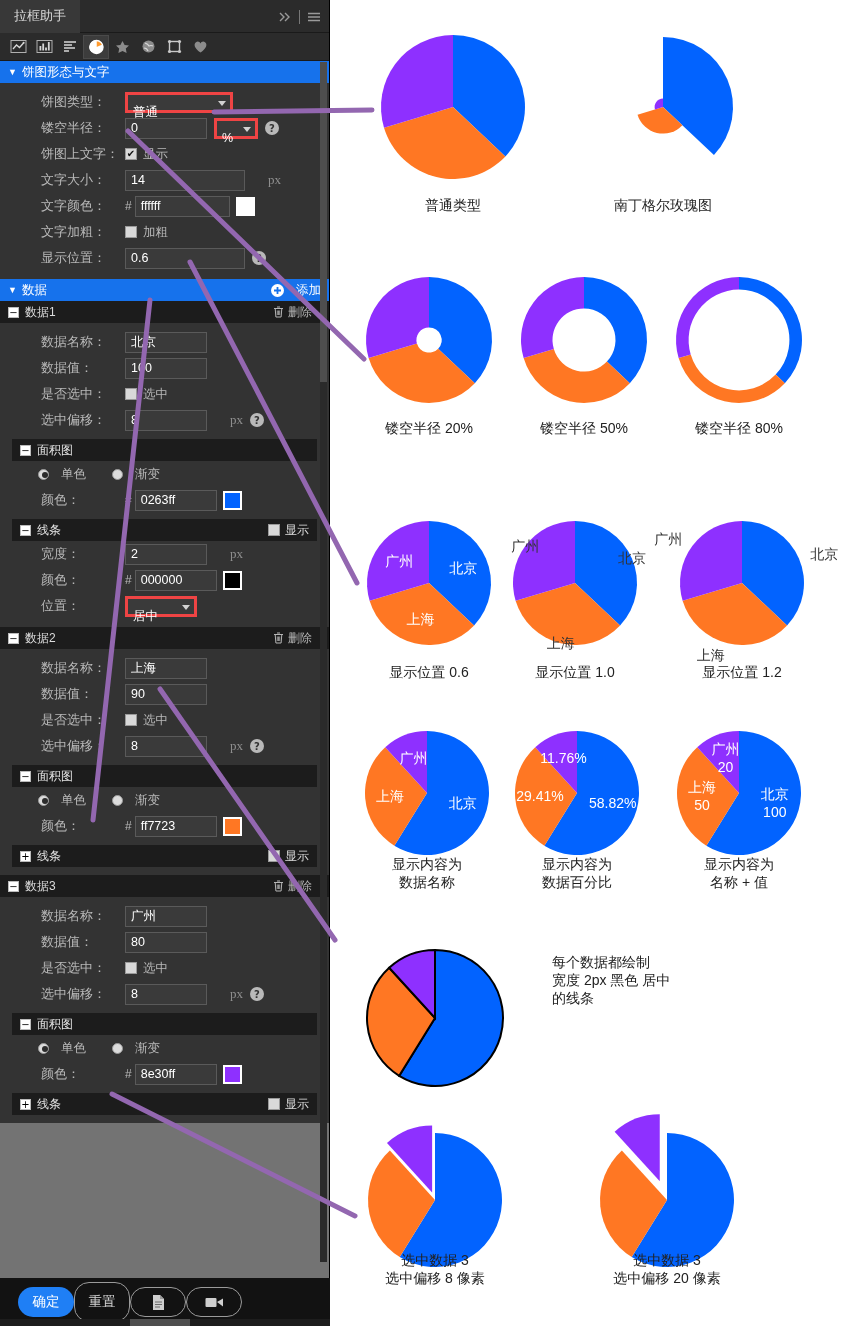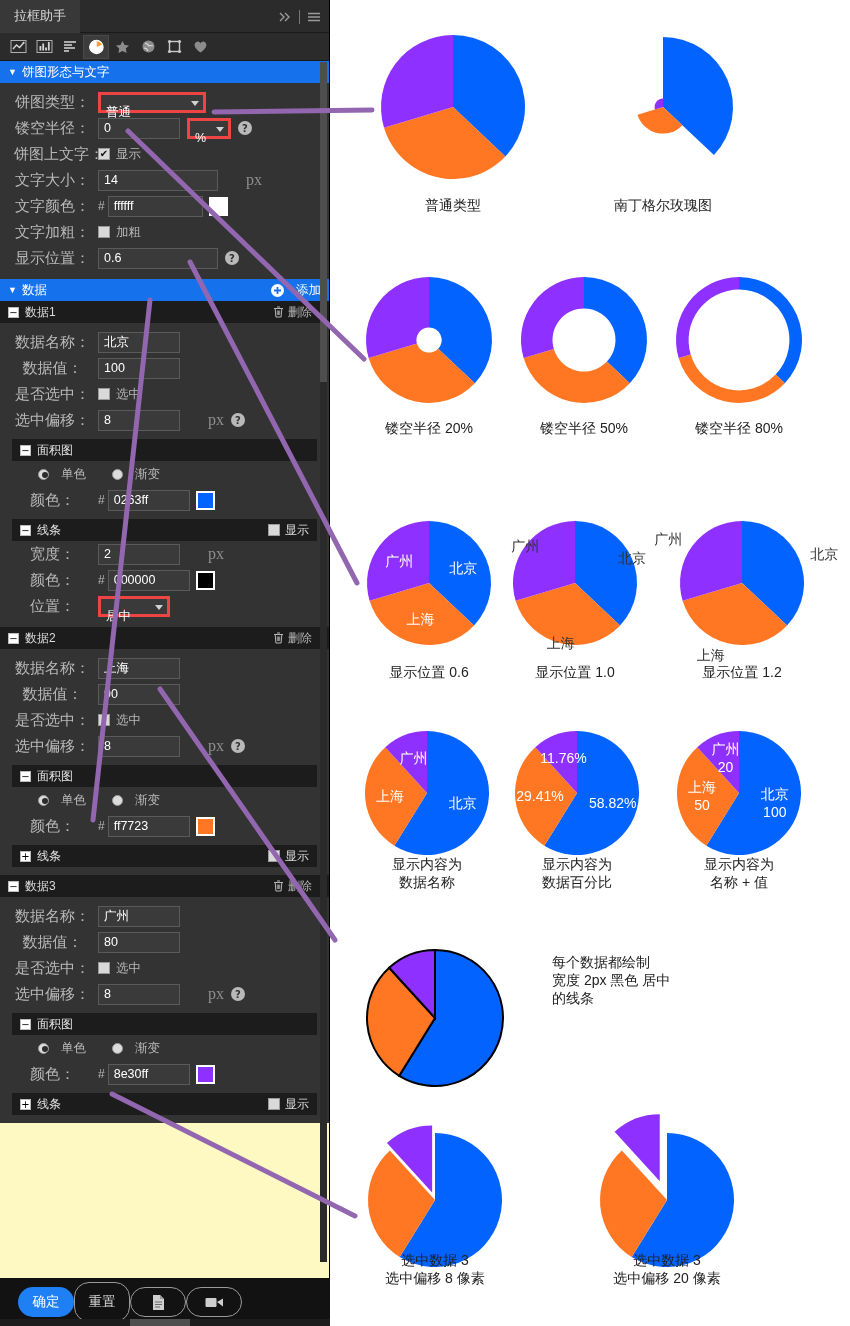"拉框助手" .panel { background: #fef9c3 -> #737373 }
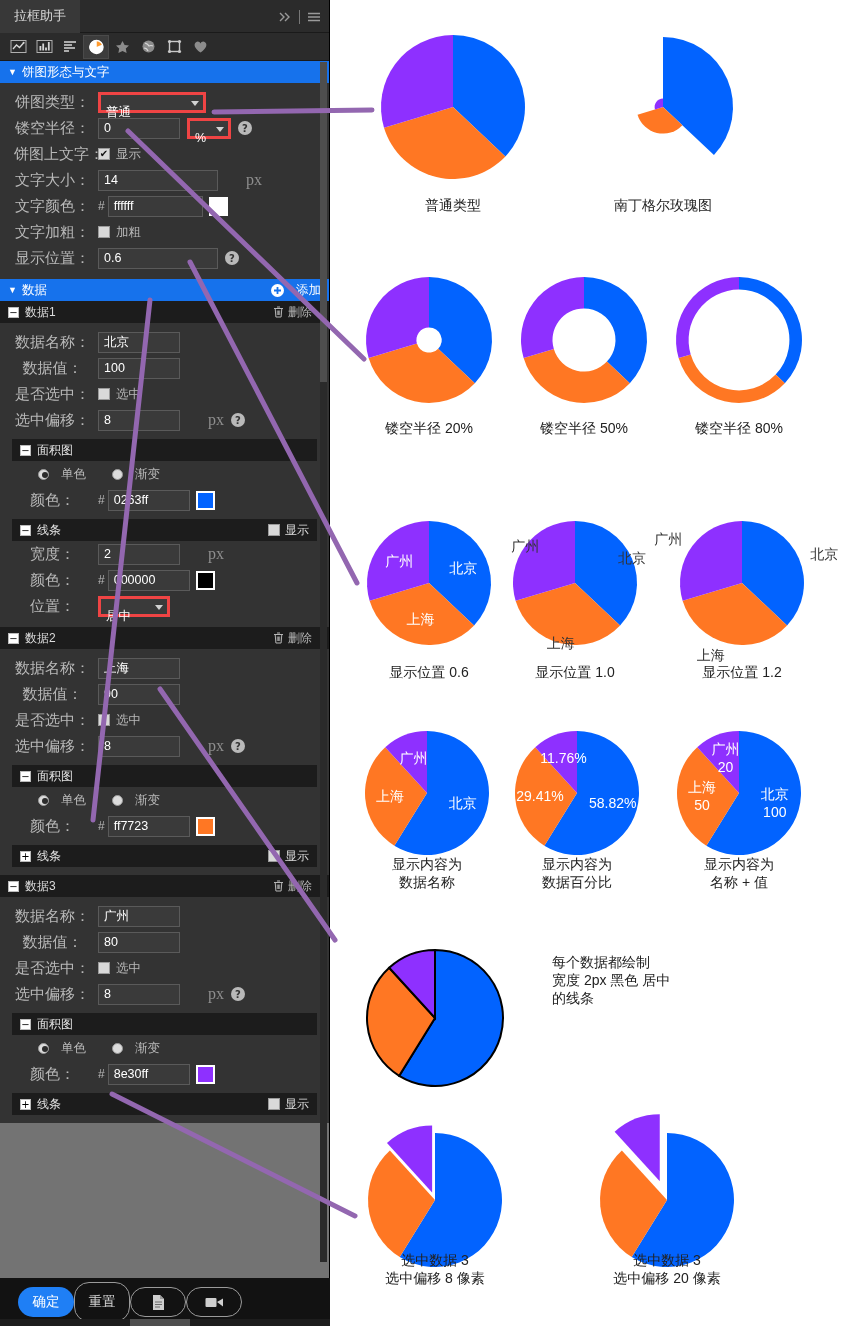"饼图类型：" .lab { font-size: 15px -> 13px; margin-left: none -> 27px; text-align: center -> left }
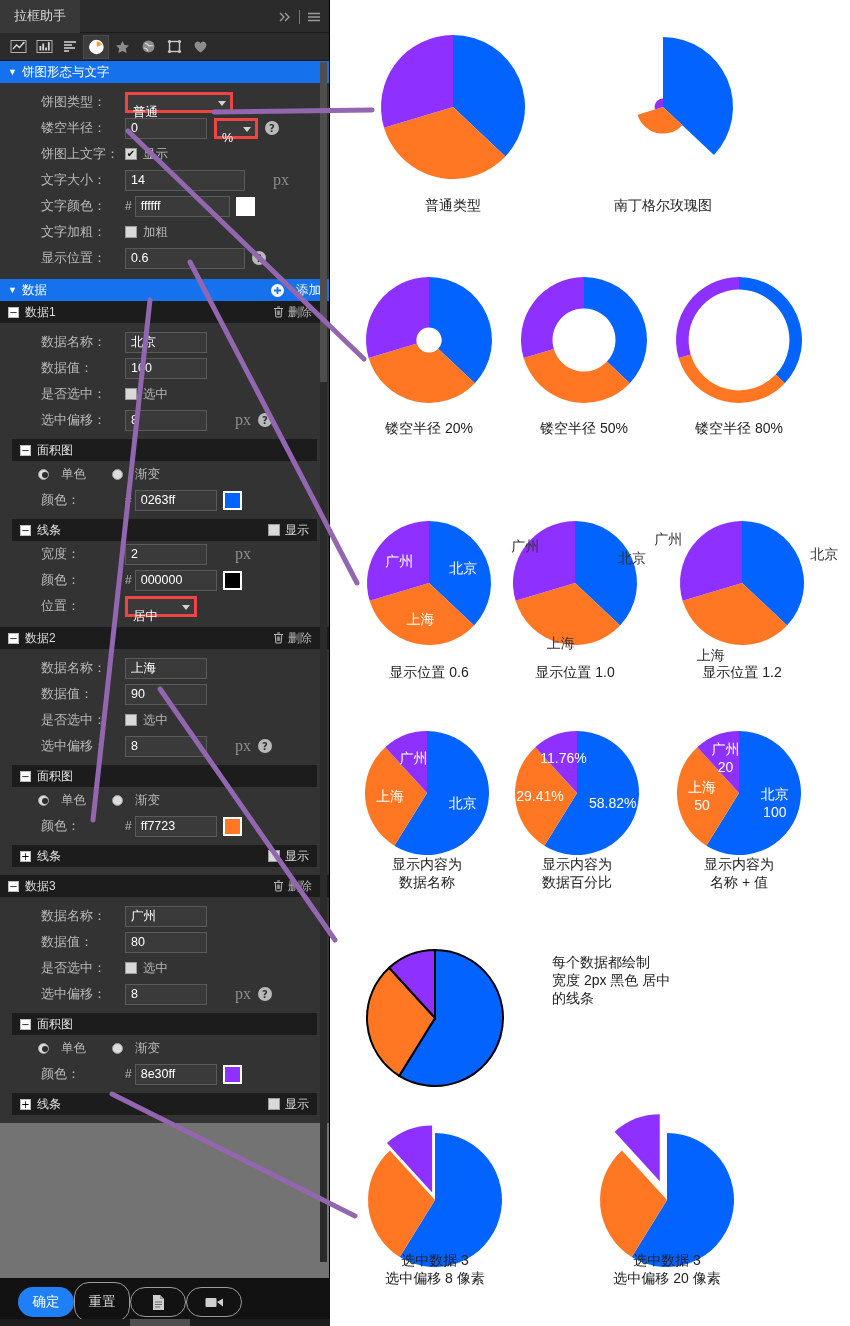"px" .unit { font-size: 16px -> 13px; margin-left: 5px -> none }
